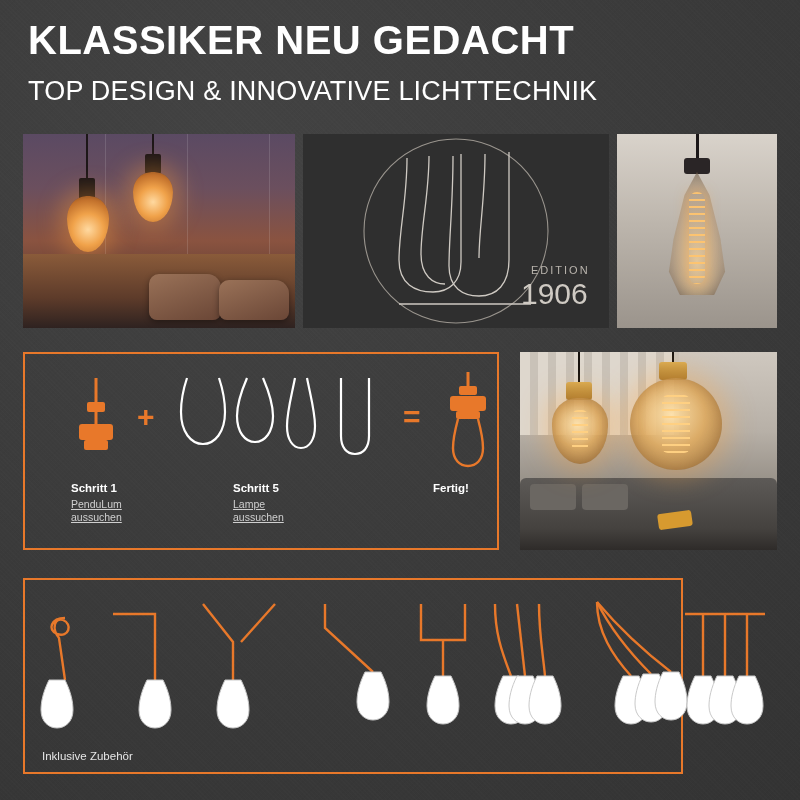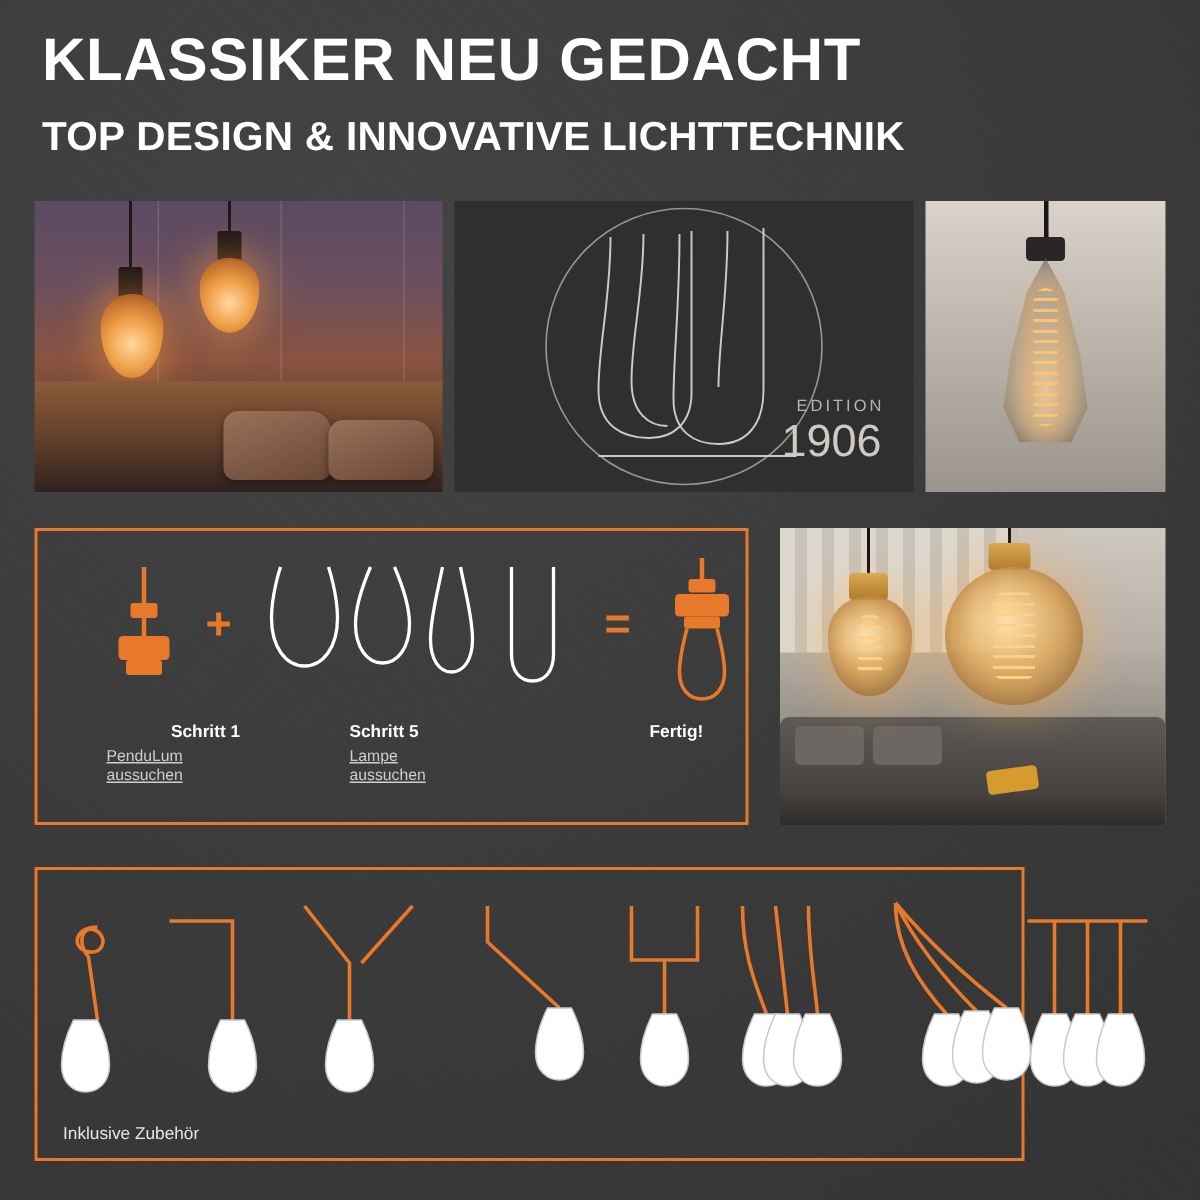"TOP DESIGN & INNOVATIVE LICHTTECHNIK" .subheadline { font-weight: bold -> normal }
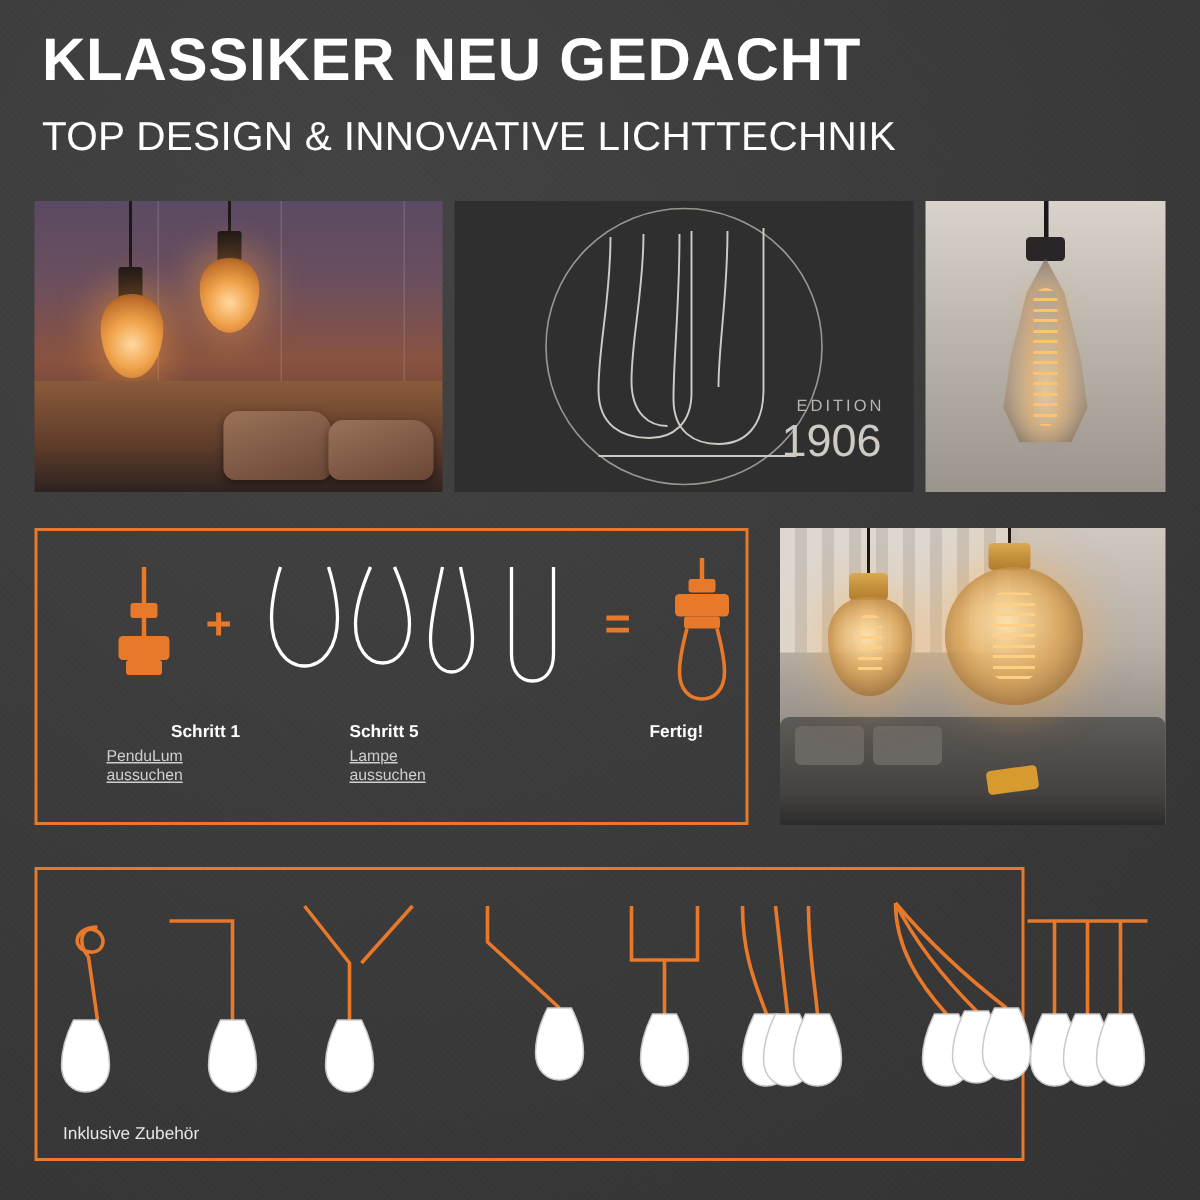"Schritt 1" div.step-label { margin-left: 43px -> none }
